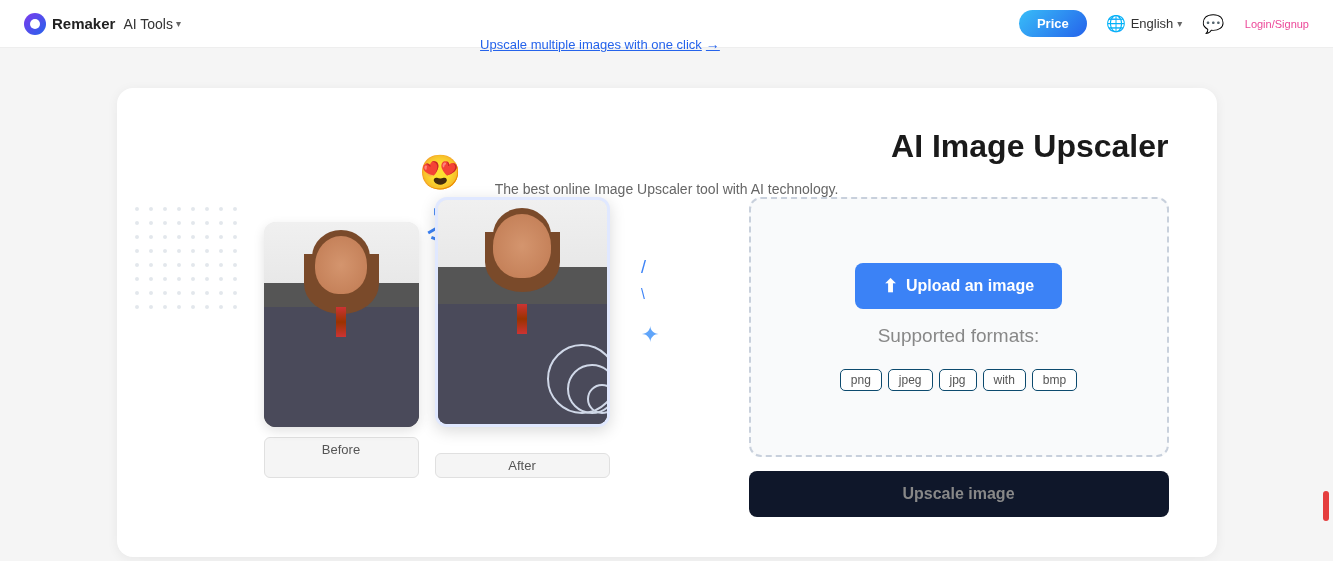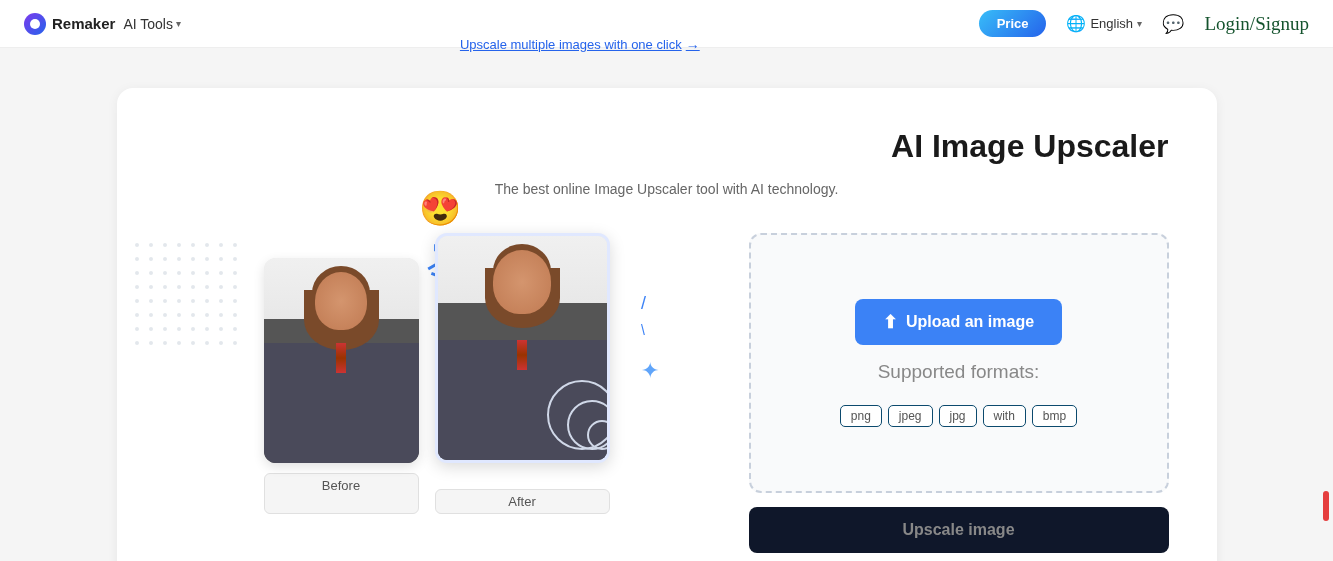"Login/Signup" .login-btn { color: #14532d -> #ec4899; font-family: Liberation Serif, serif -> none; font-size: 19px -> 11px }
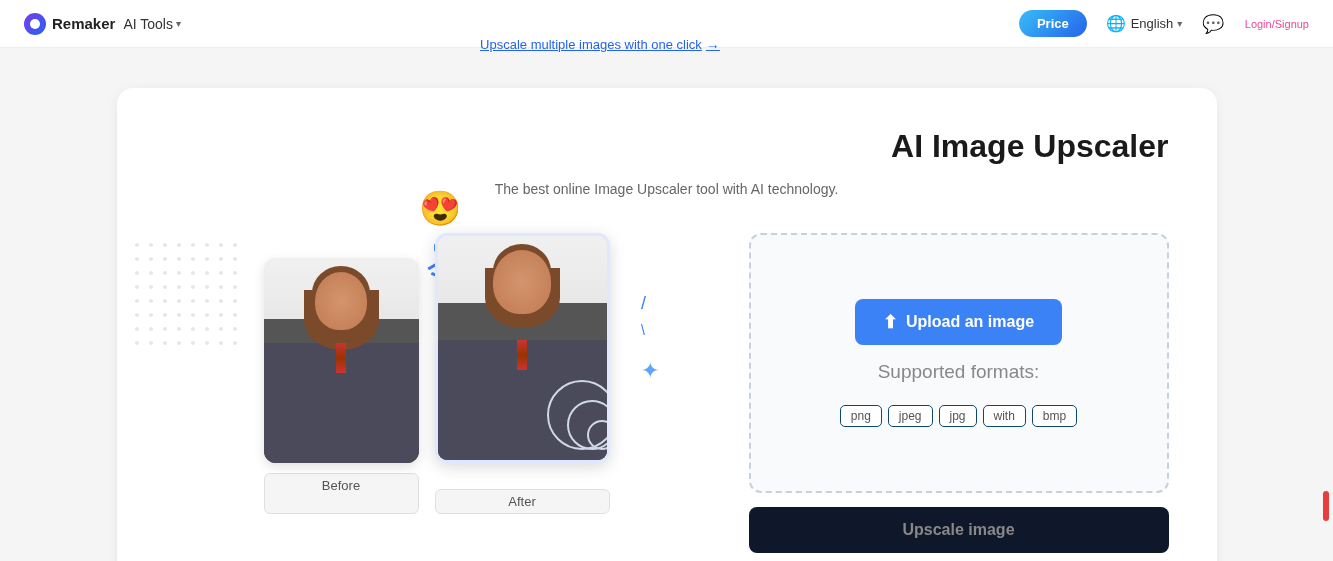"The best online Image Upscaler" .card-subtitle { margin-bottom: 36px -> none }
